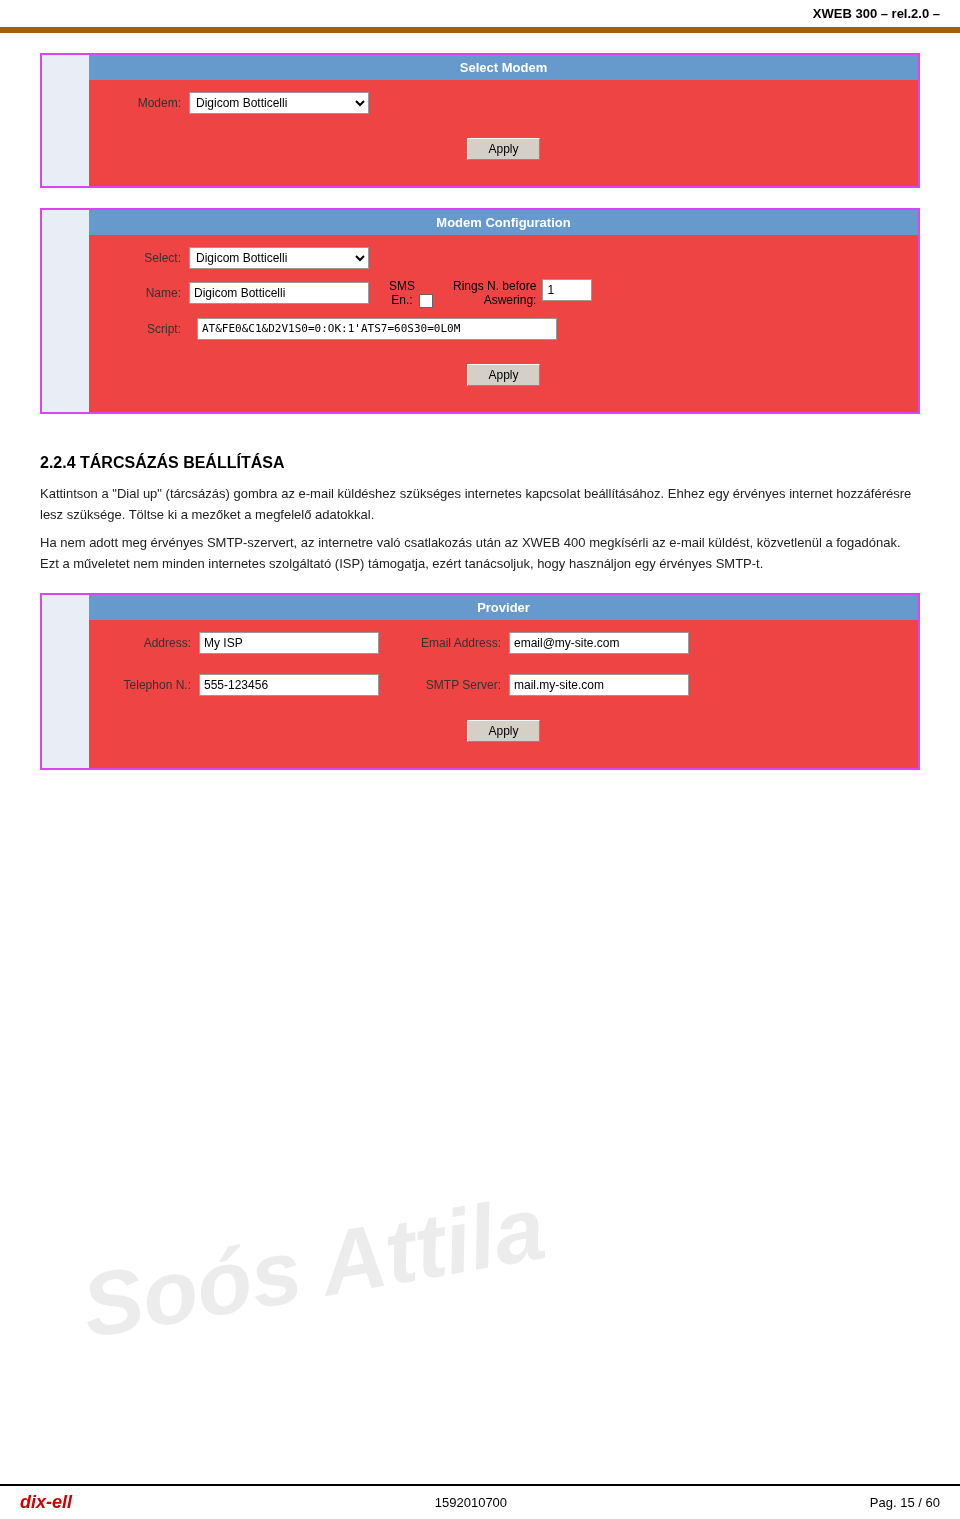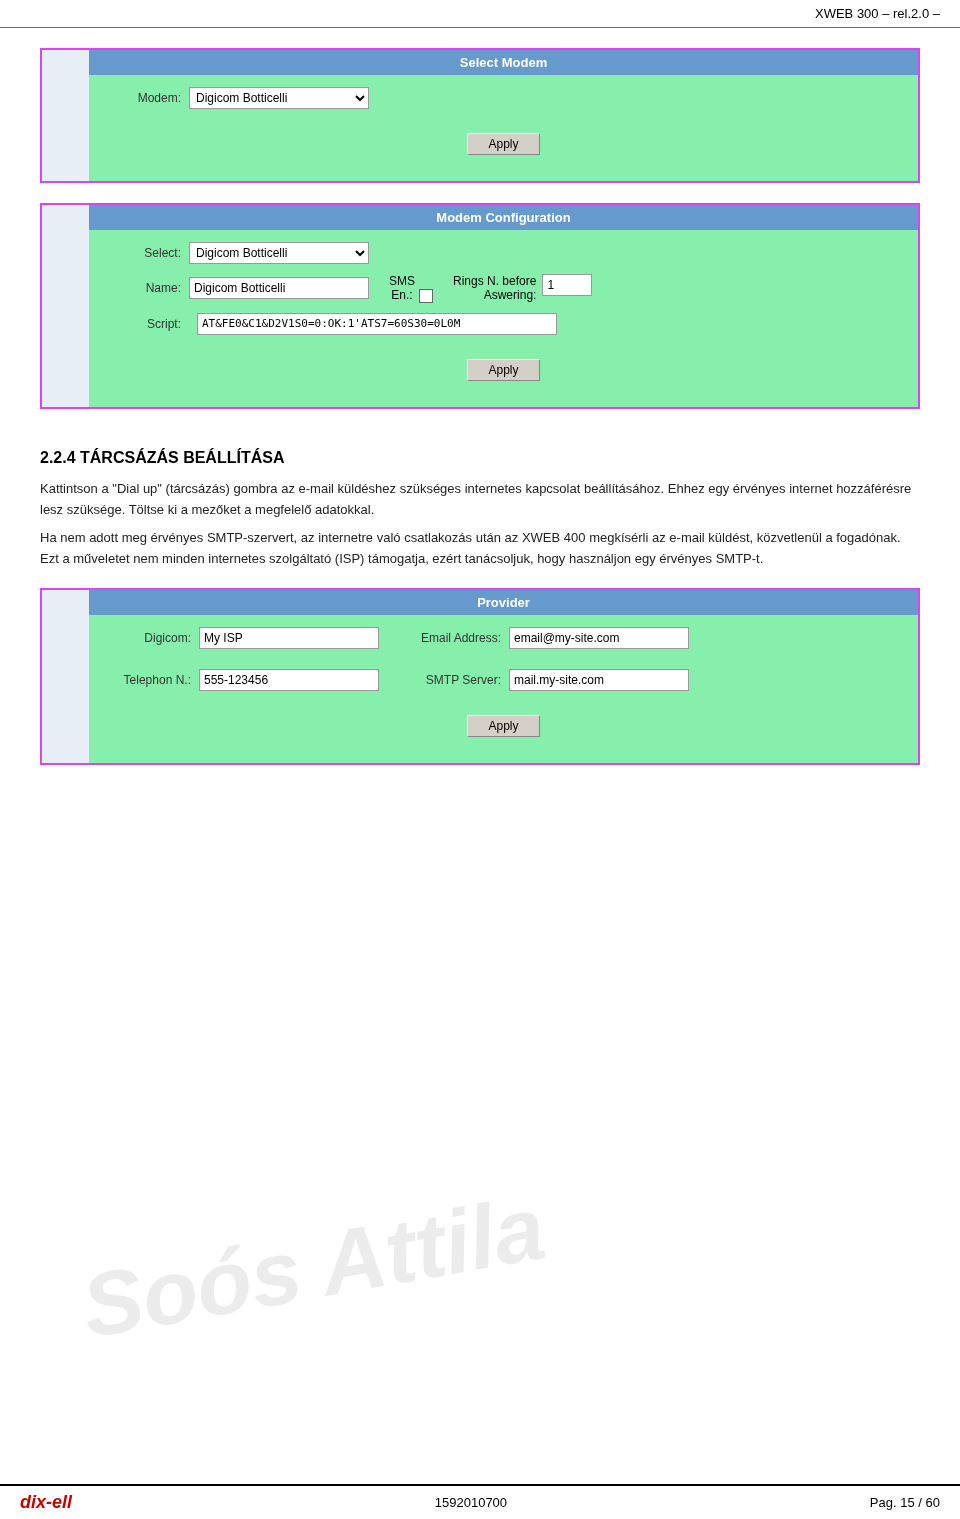"XWEB 300 – rel.2.0 –" .top-bar { border-bottom: 1px solid #a16207 -> 6px solid #a16207; font-weight: none -> bold }
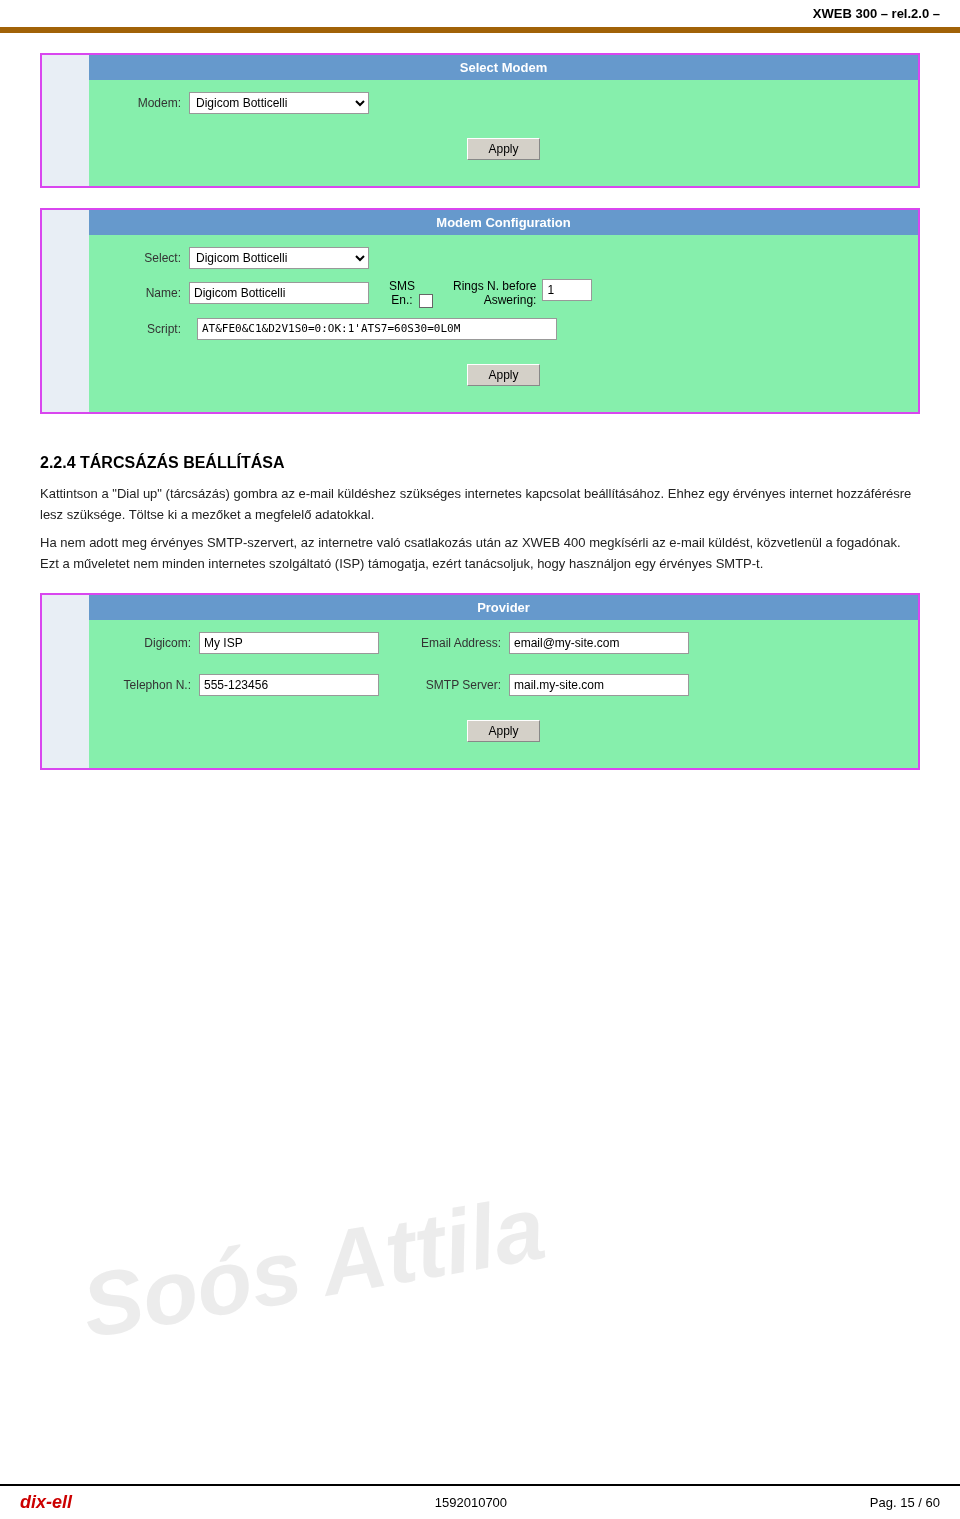"Modem:" .section-body { background: #86efac -> #ef4444 }
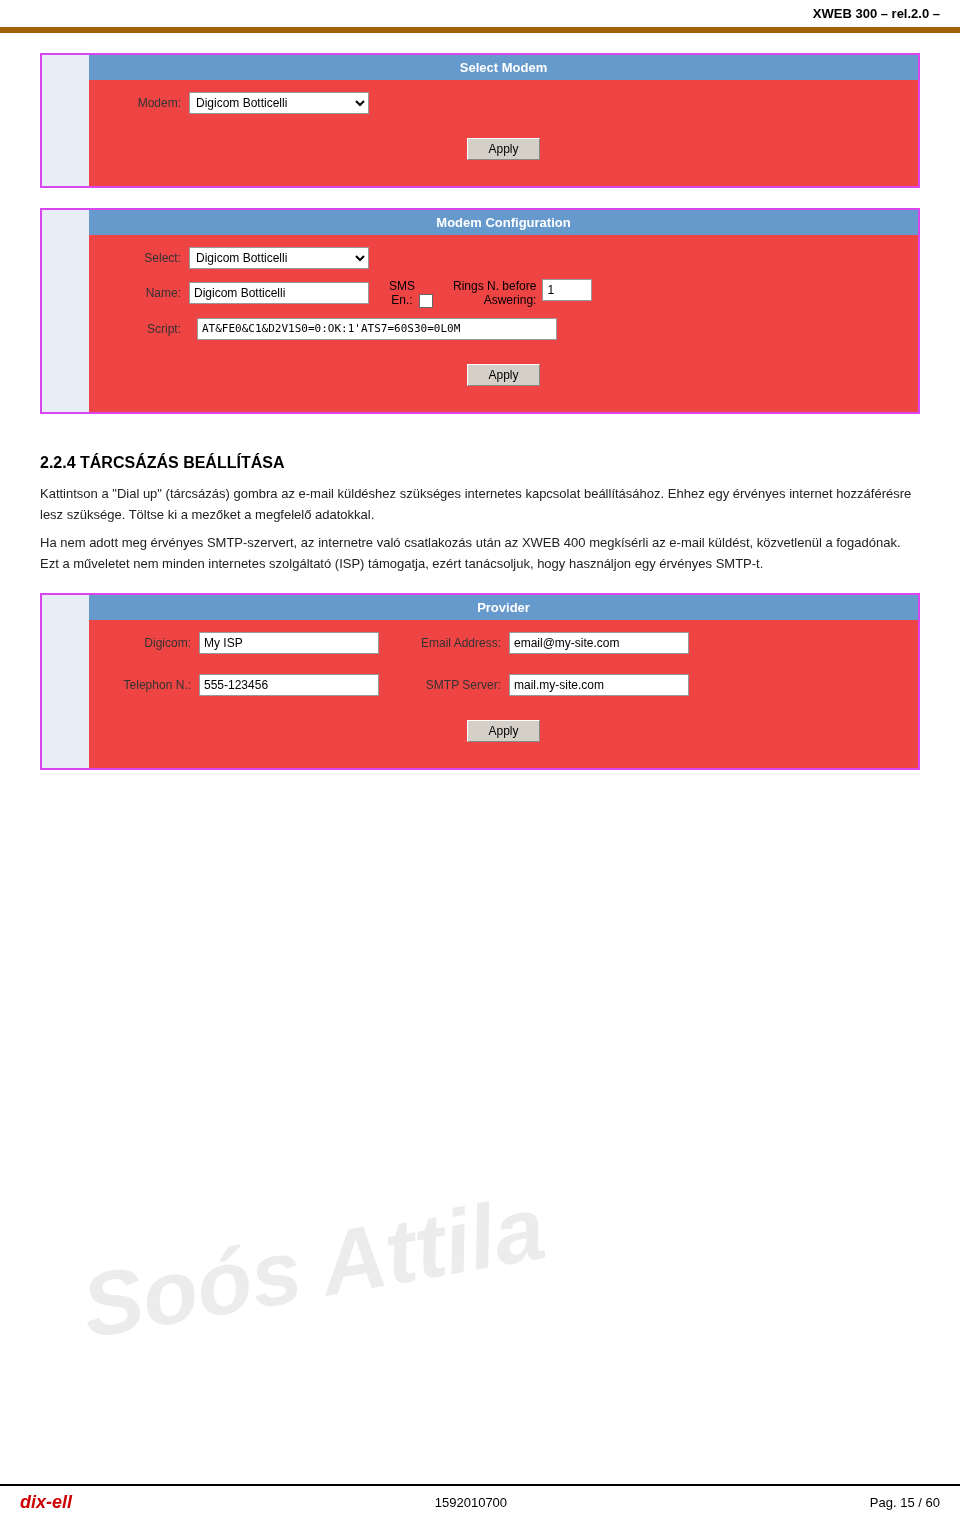"Digicom:" span.provider-label { text: Digicom -> Address }
